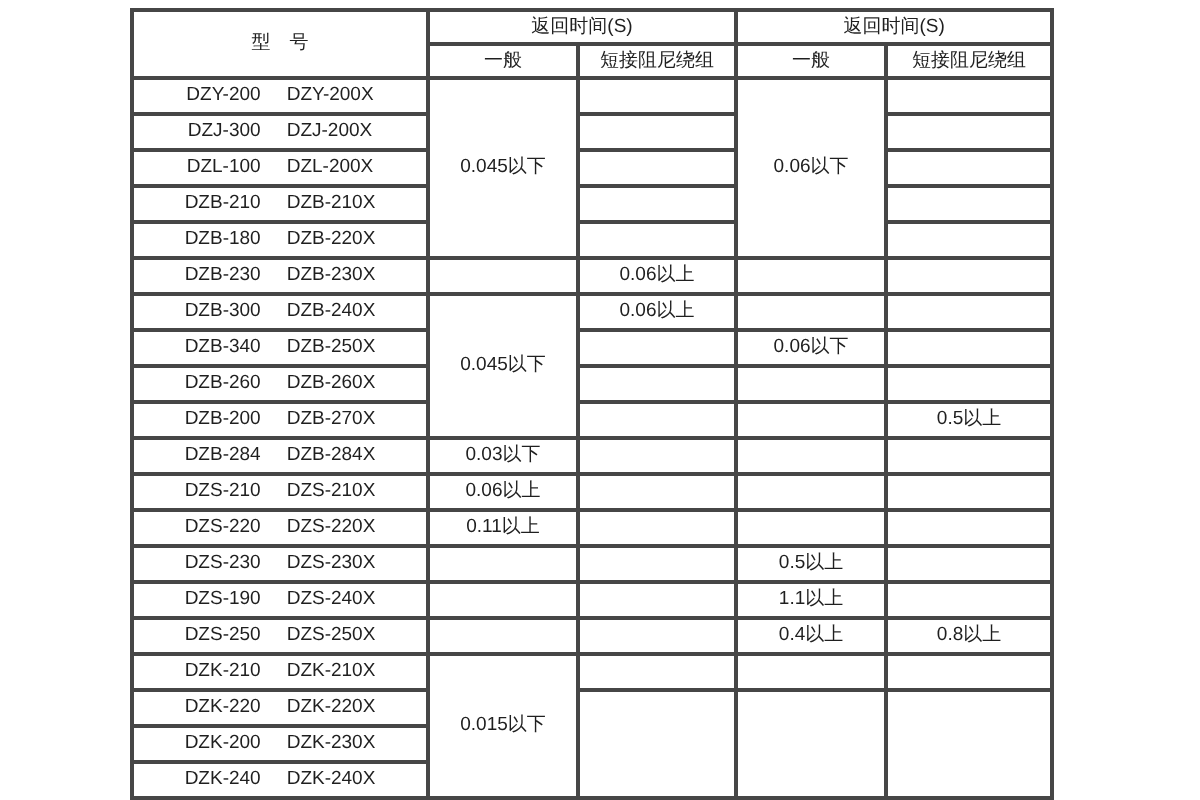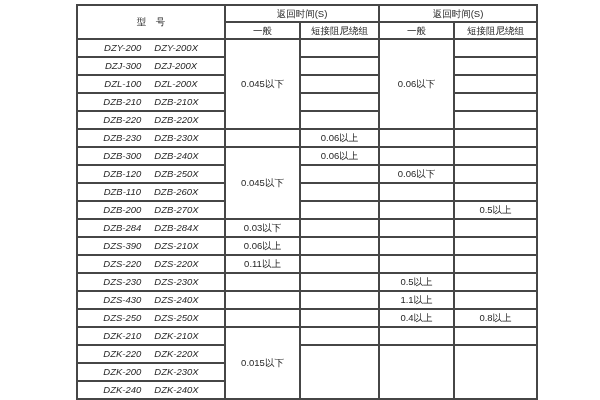"型 号" .spec-table-wrap { left: 76px -> 65px }
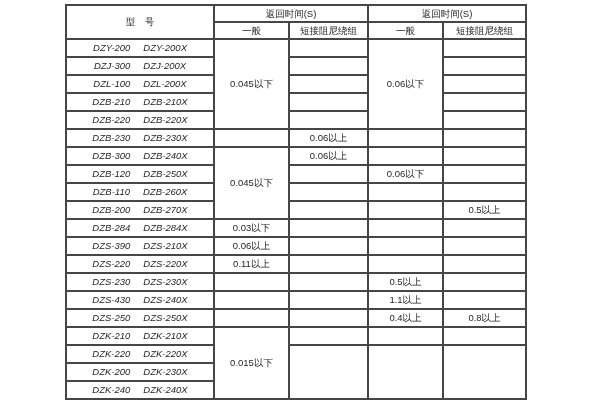"DZY-200" .model-pair { font-style: italic -> none }
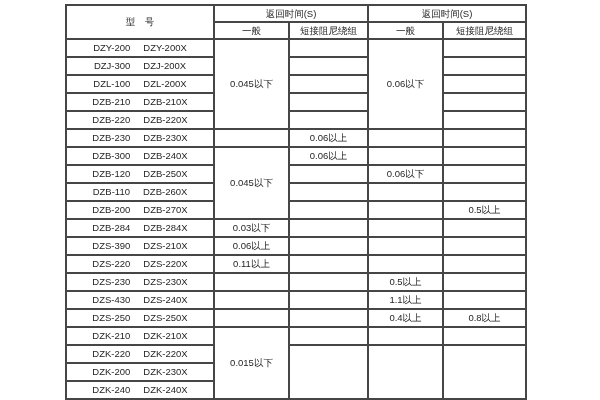"DZB-220" span { text: DZB-220 -> DZB-180 }
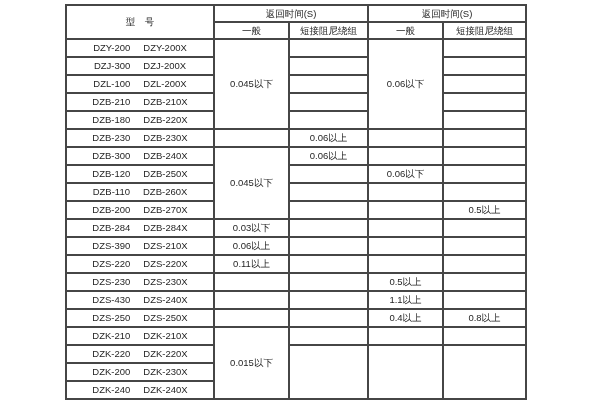"DZB-120" span { text: DZB-120 -> DZB-340 }
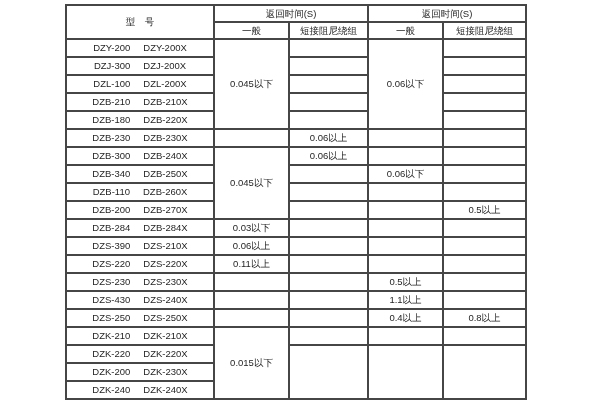"DZB-110" span { text: DZB-110 -> DZB-260 }
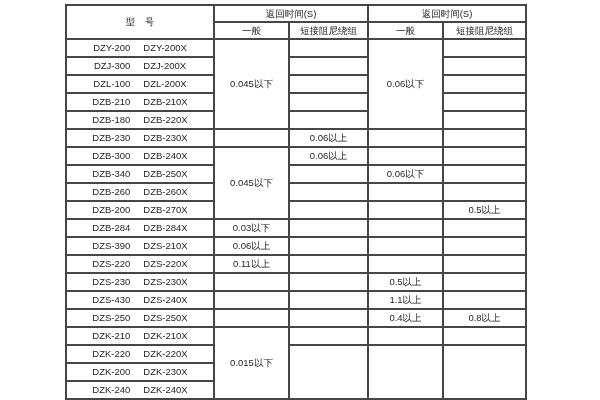"DZS-390" span { text: DZS-390 -> DZS-210 }
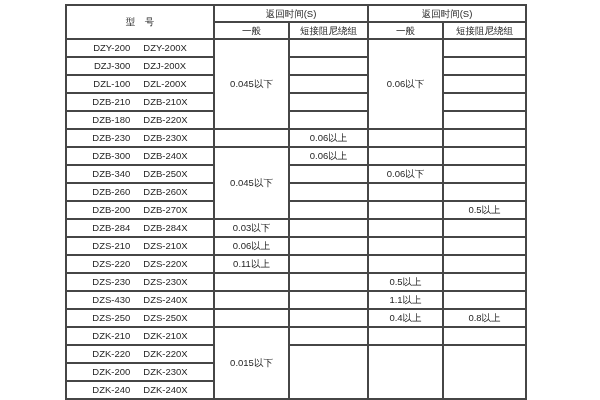"DZS-430" span { text: DZS-430 -> DZS-190 }
